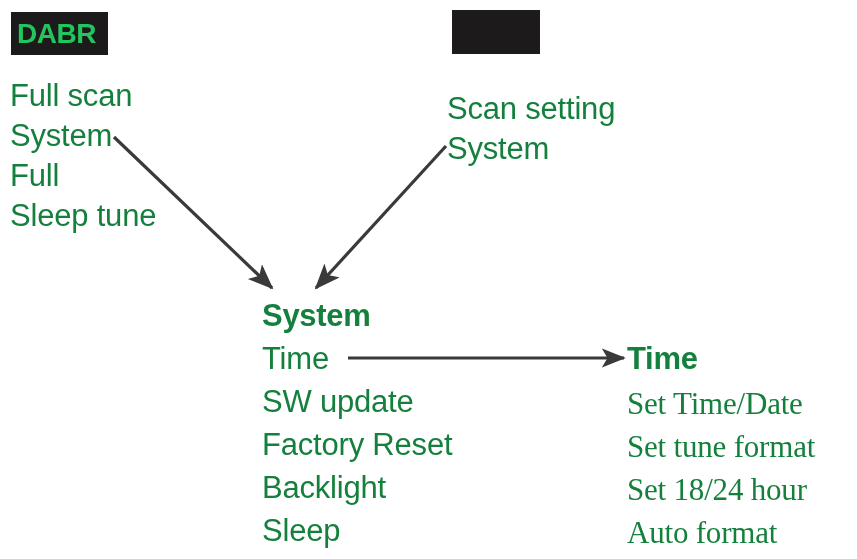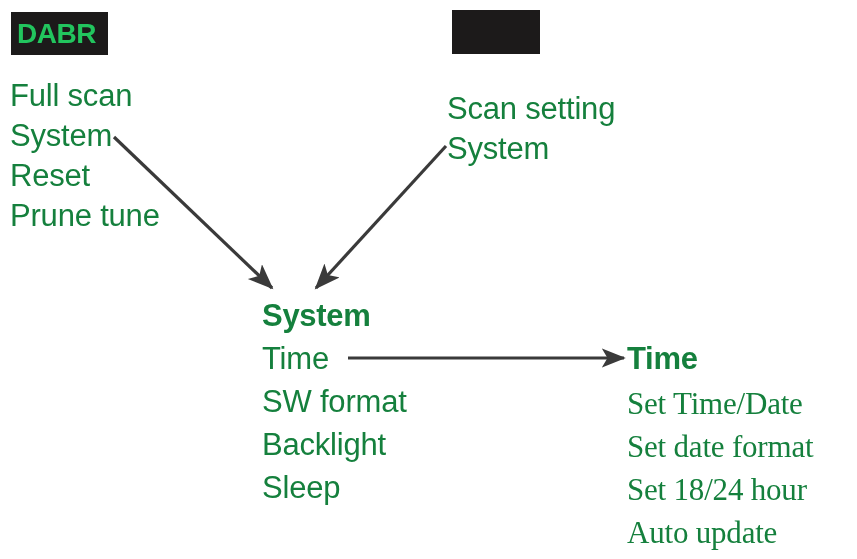"Reset" div.menu-item { text: Reset -> Full }
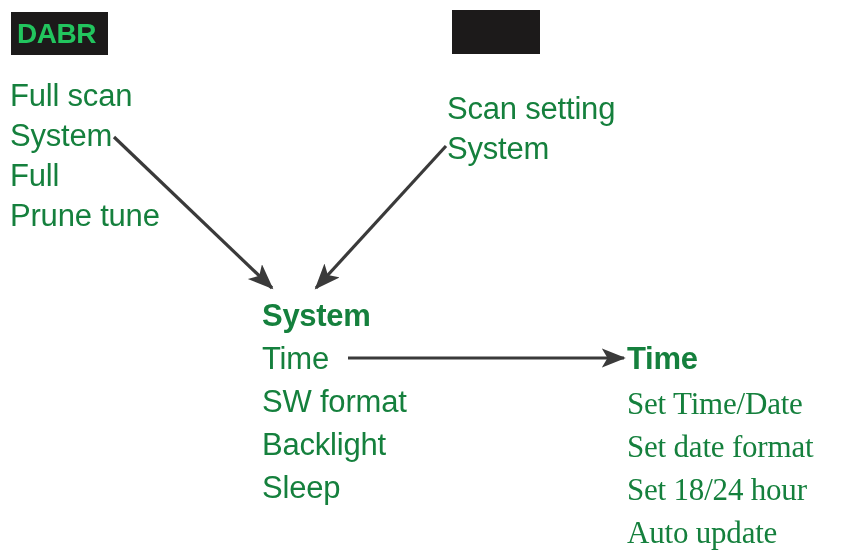"Prune tune" div.menu-item { text: Prune -> Sleep }
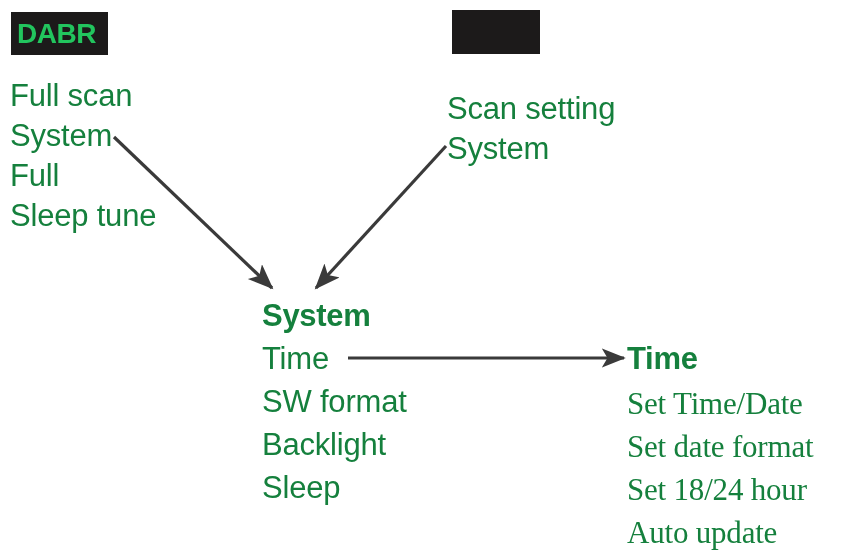"SW format" div.menu-item { text: format -> update }
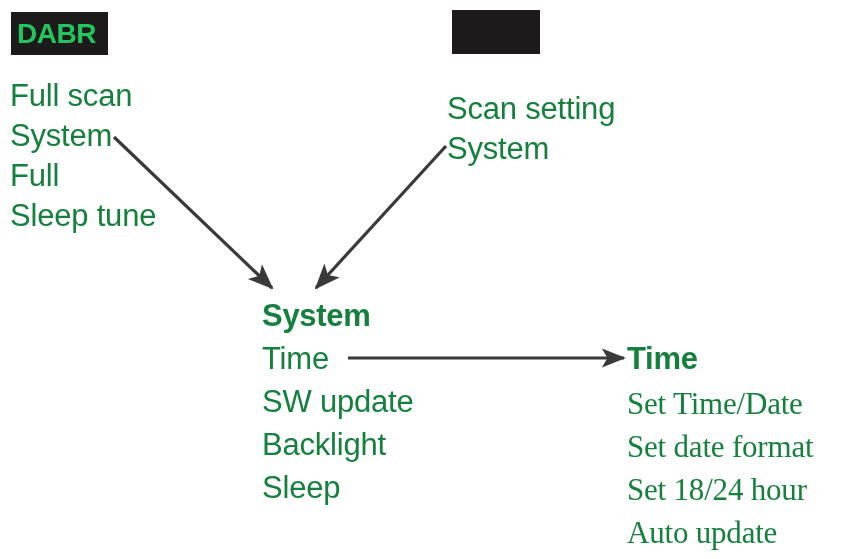"Factory Reset" div.menu-item { html: none -> <div>Factory Reset</div> }
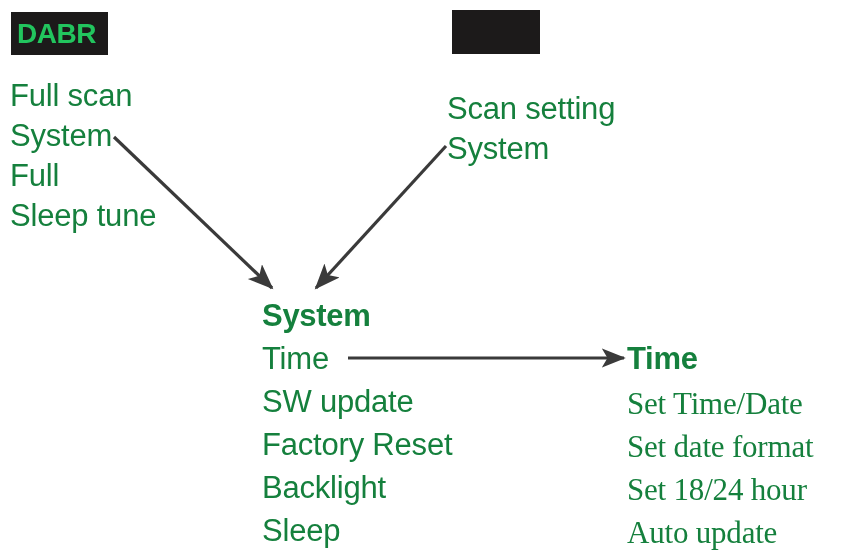"Set date format" div.menu-item { text: date -> tune }
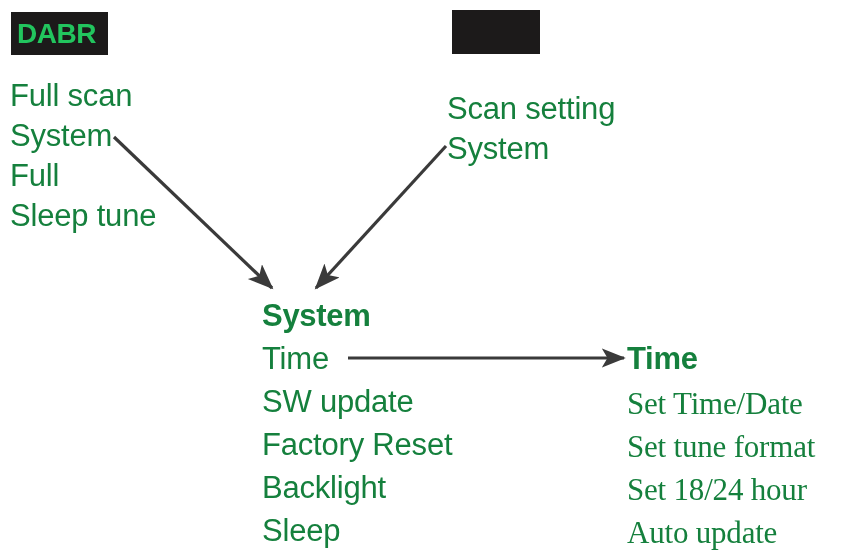"Auto update" div.menu-item { text: update -> format }
